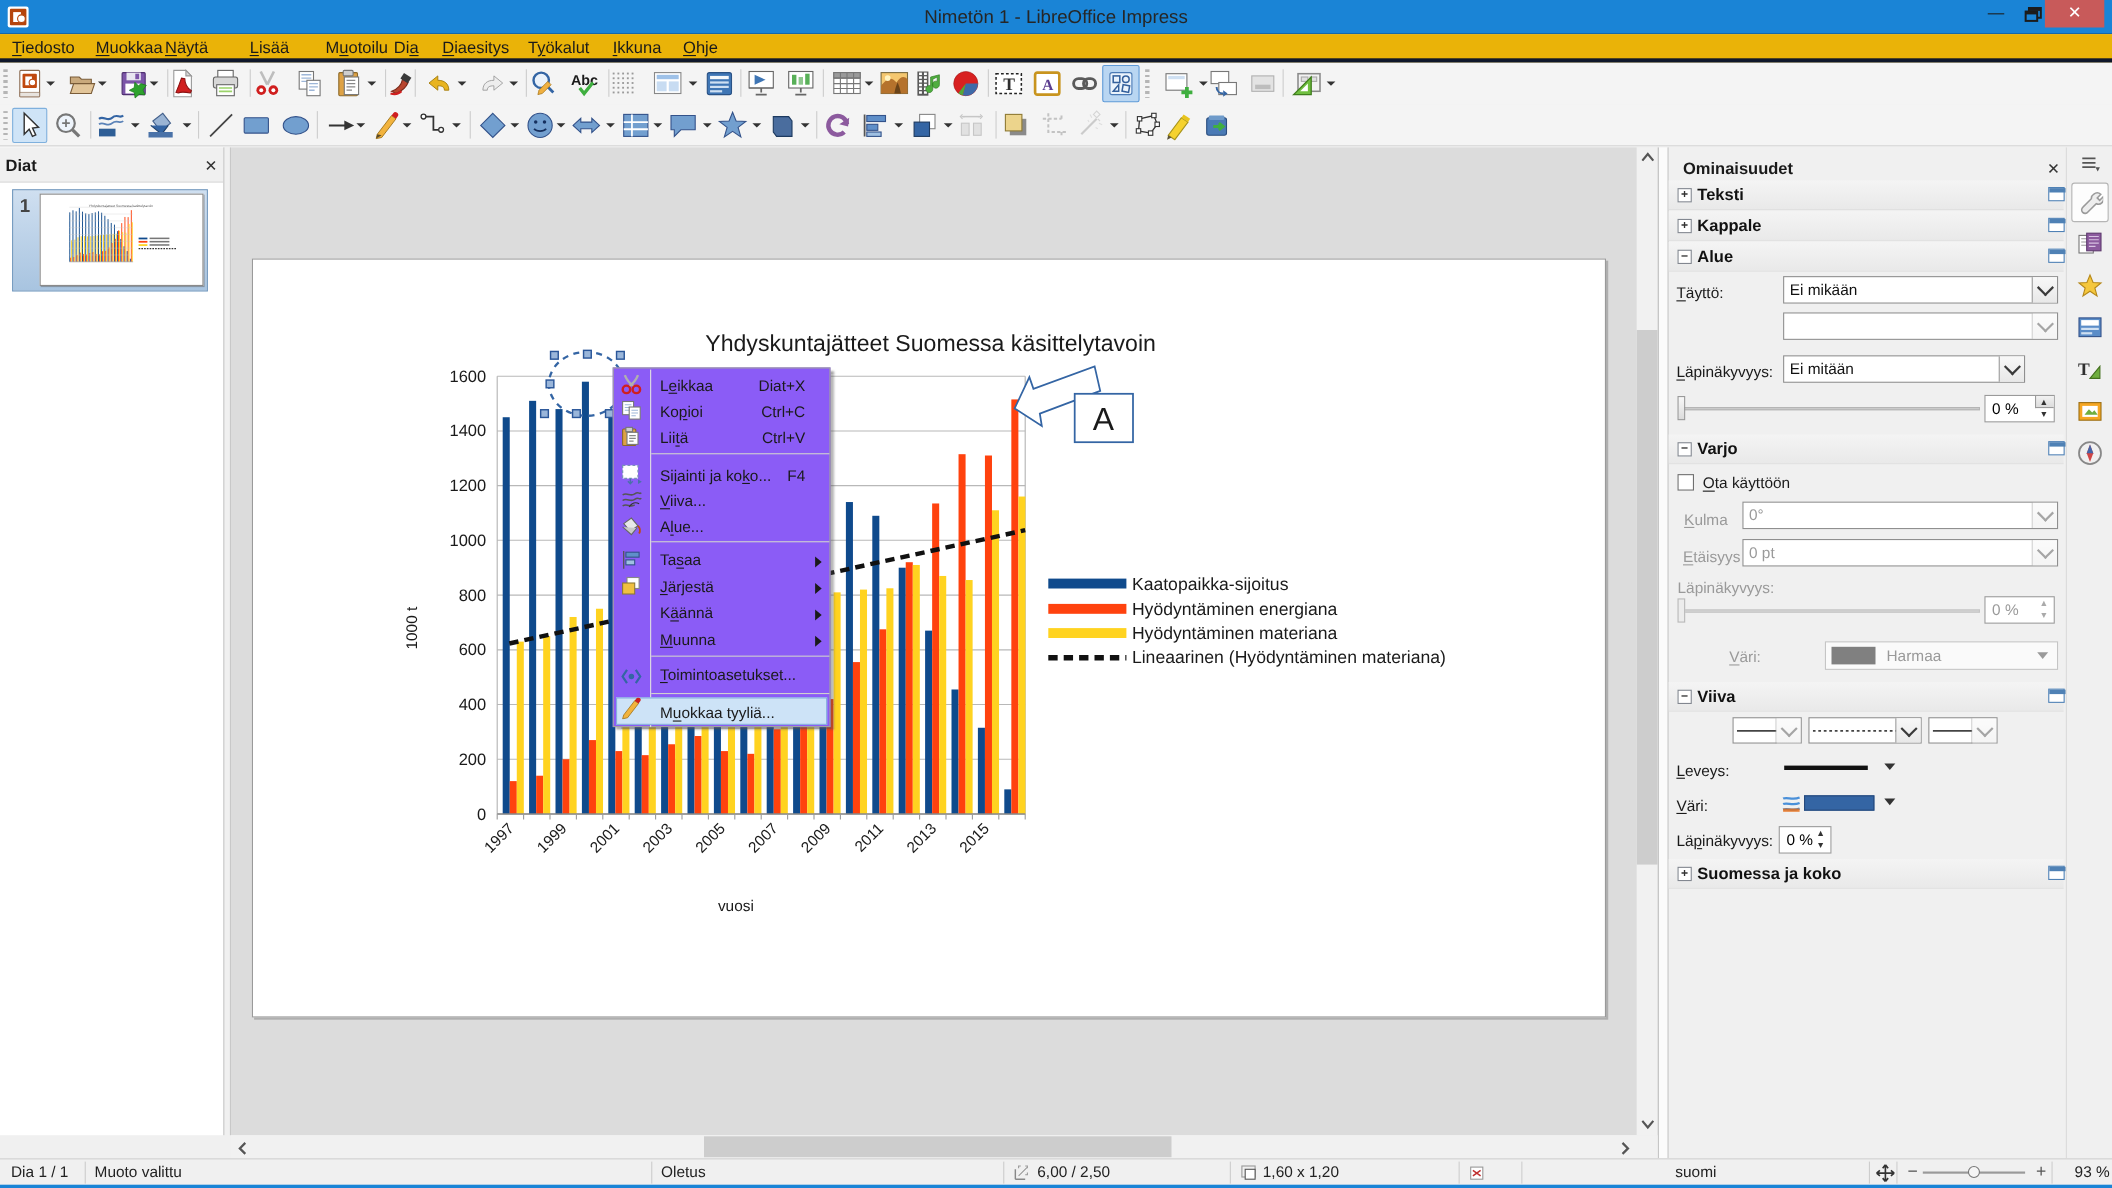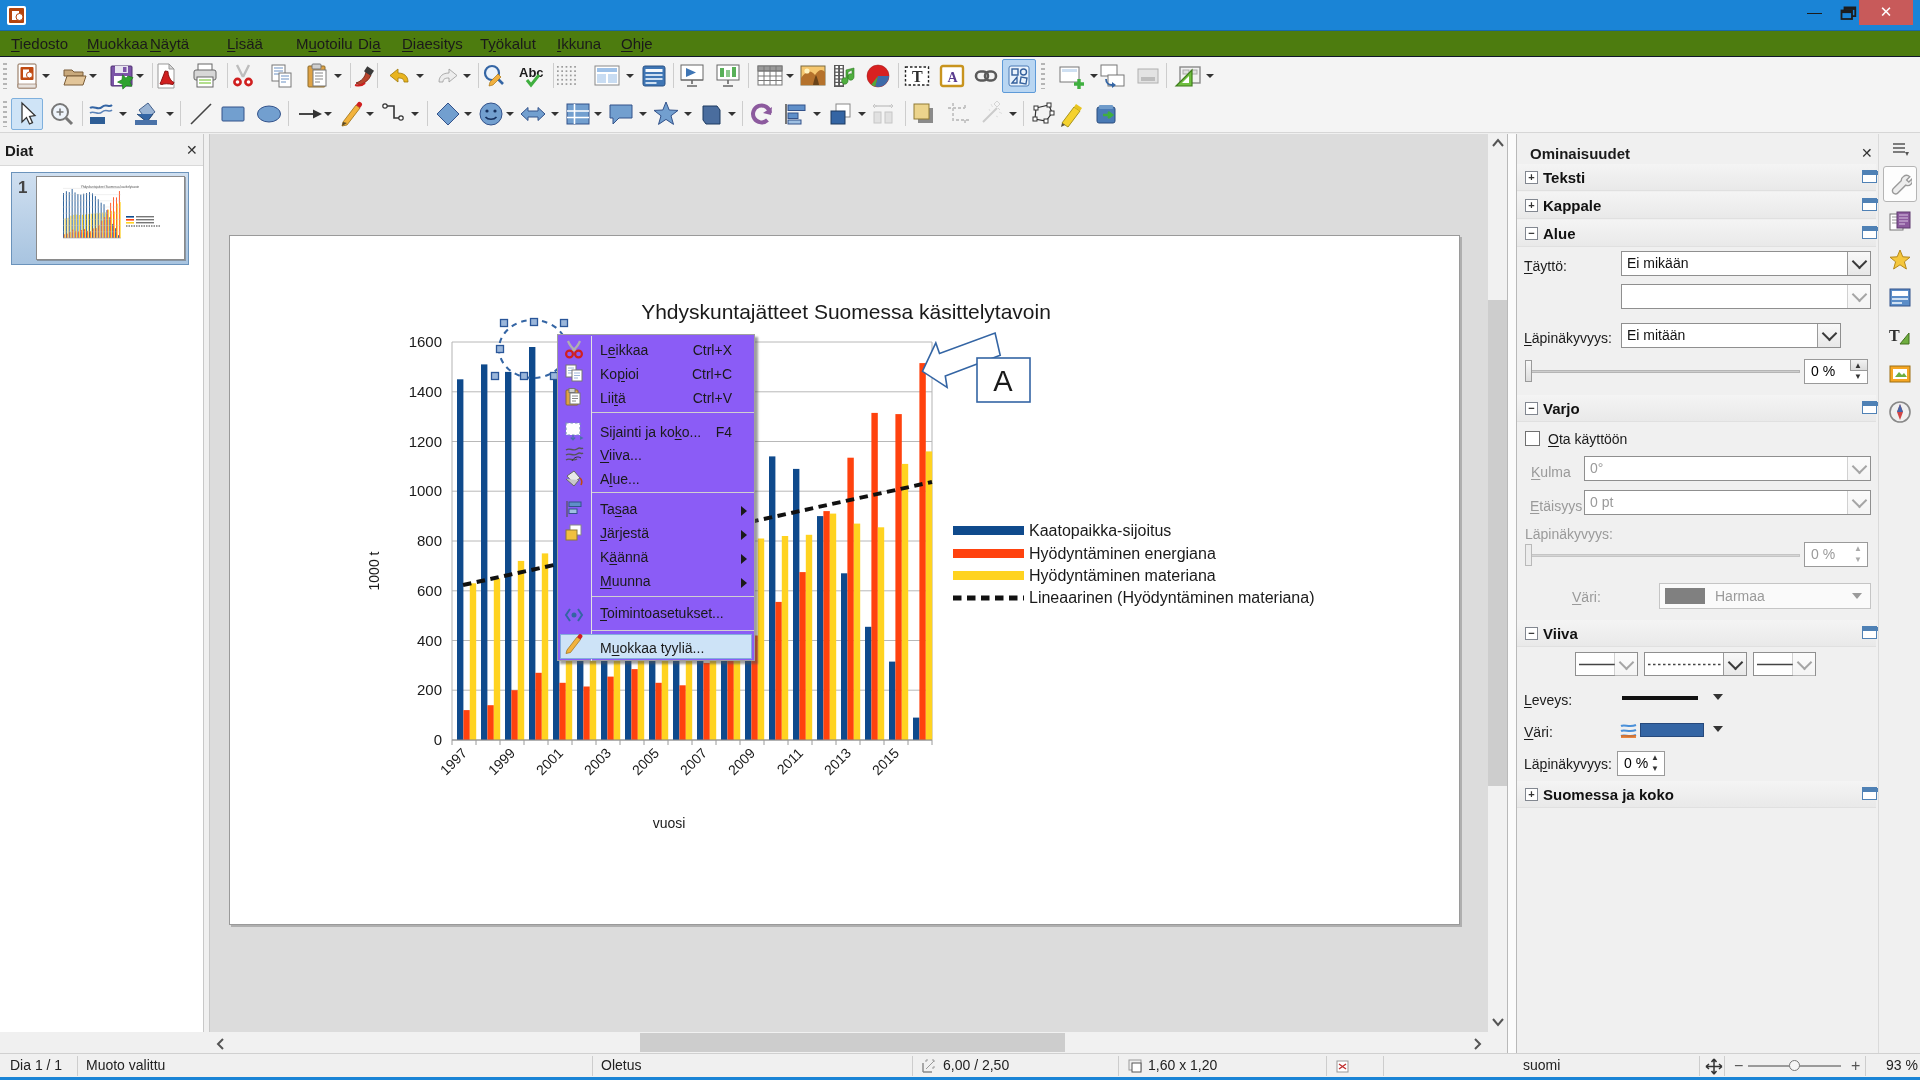"Nimetön 1 - LibreOffice Impress" div.abs { html: none -> <div>Nimetön 1 - LibreOffice Impress</div> }
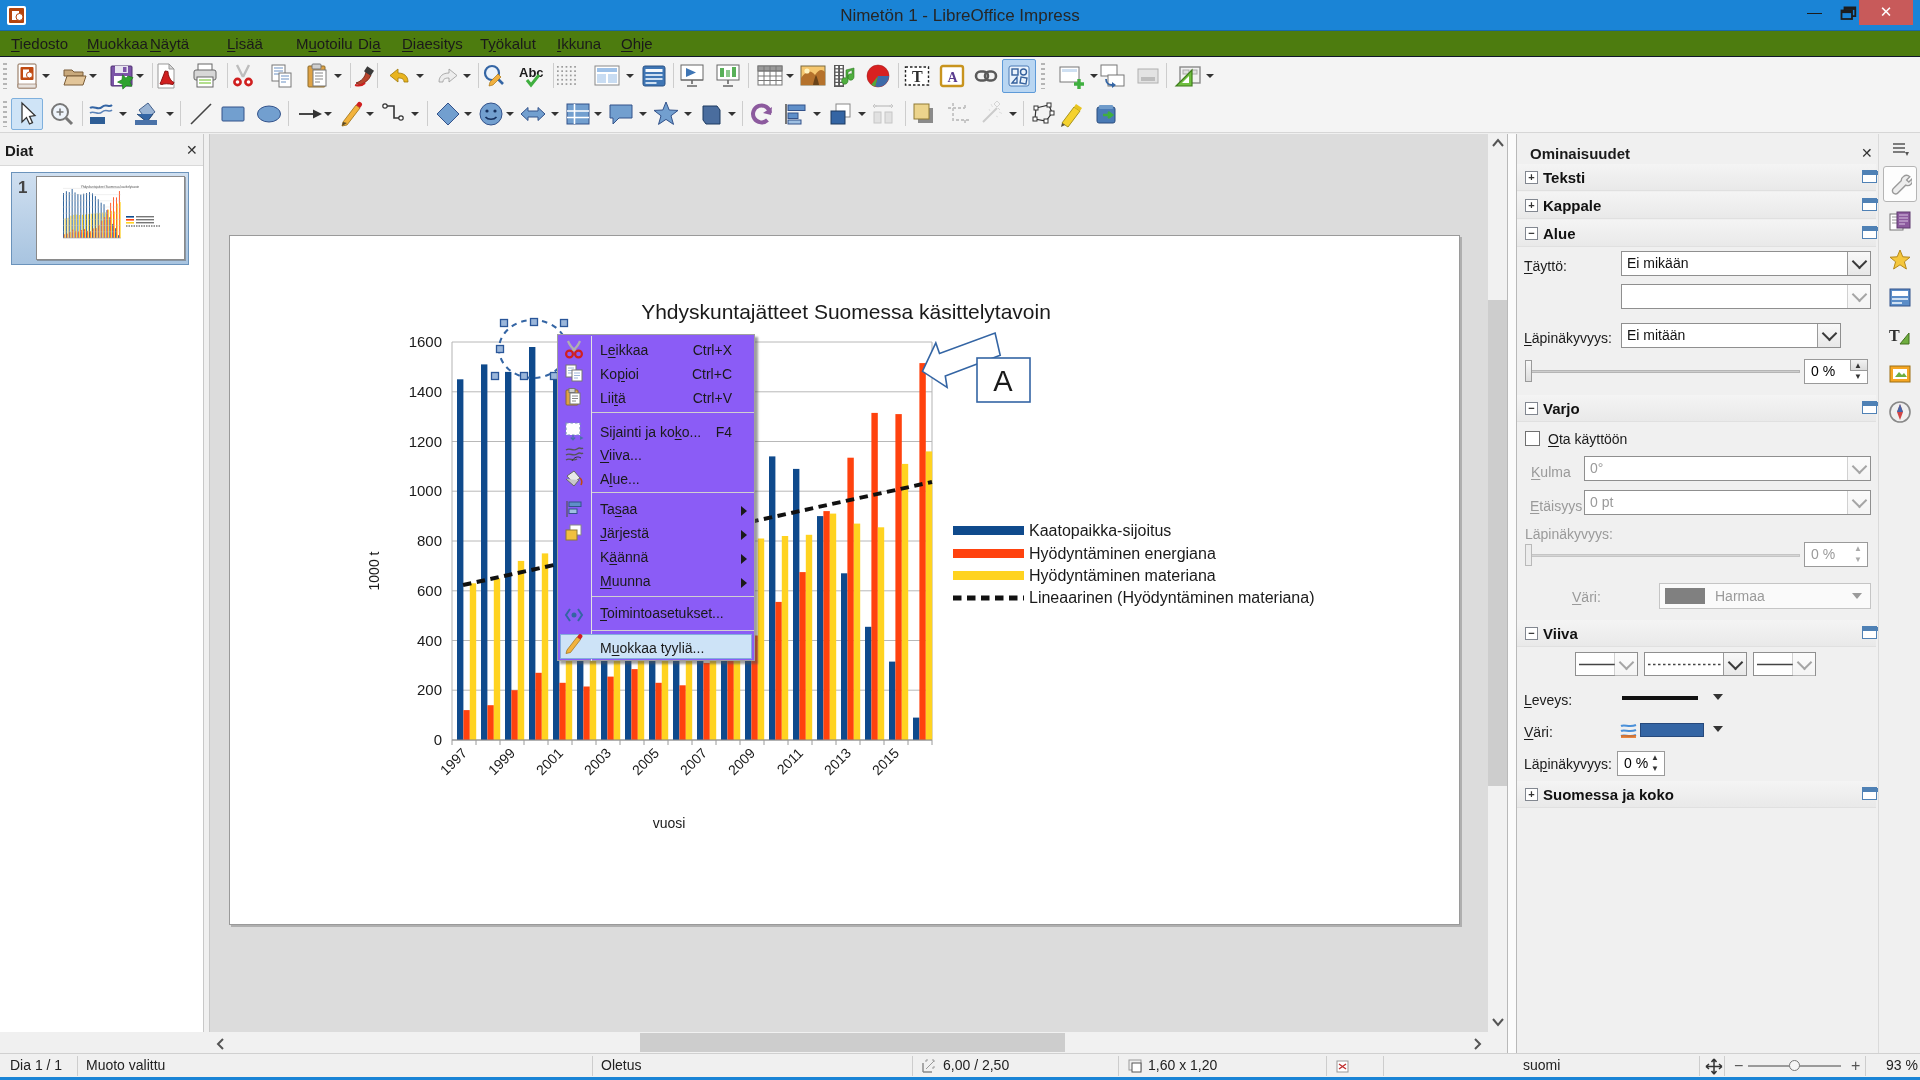"Tiedosto" #menubar { background: #4d7c0f -> #eab308; border-bottom: 1px solid #0f172a -> 4px solid #0f172a }
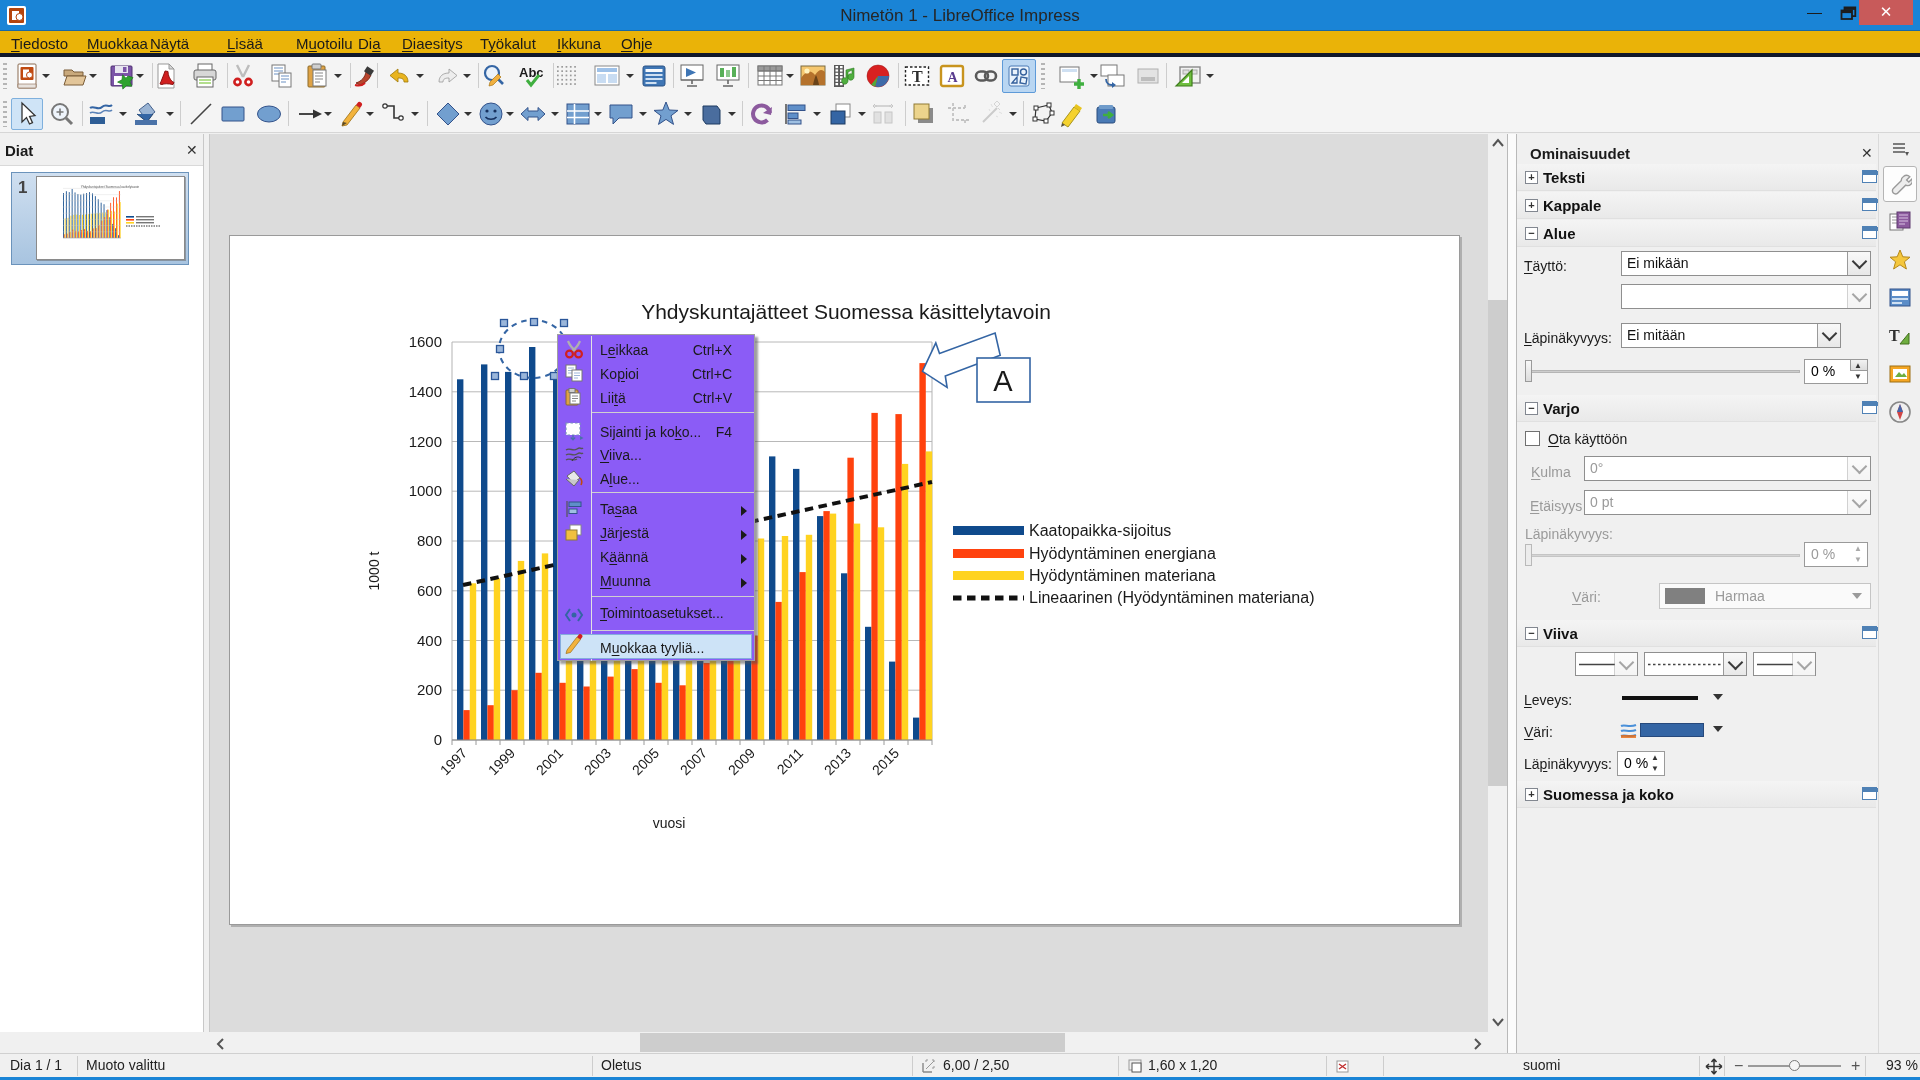"Ctrl+X" span.sc { text: Ctrl+X -> Diat+X }
